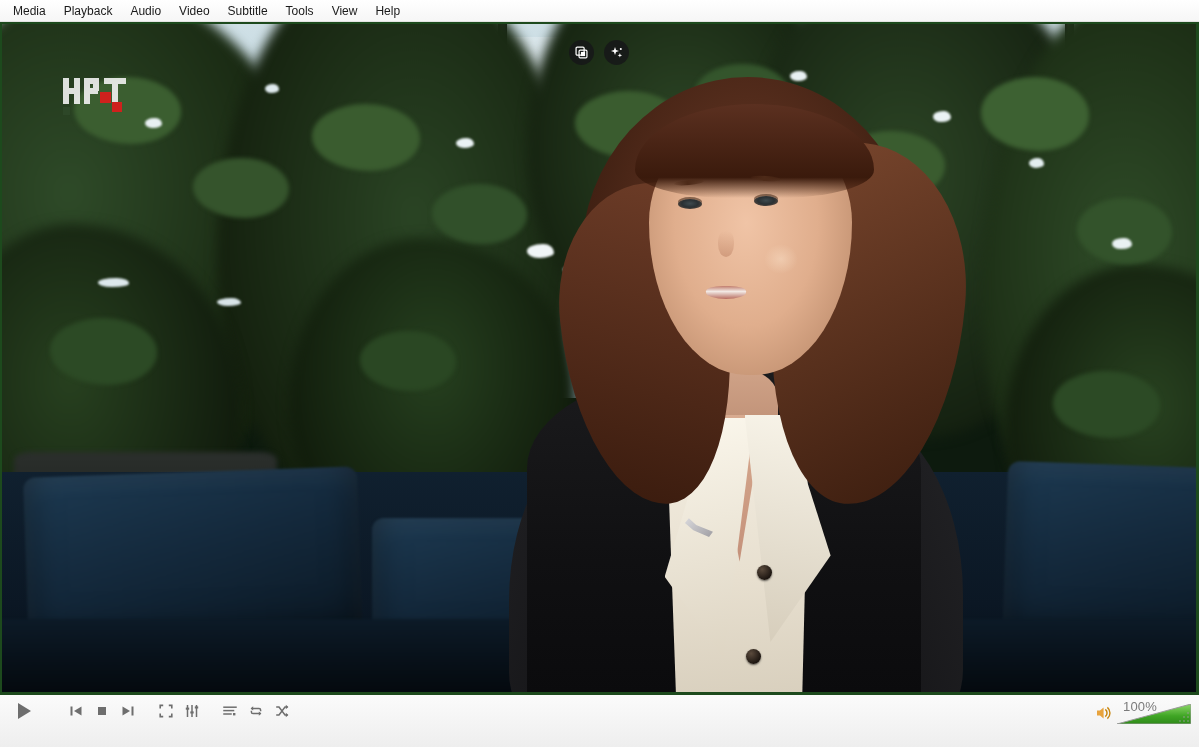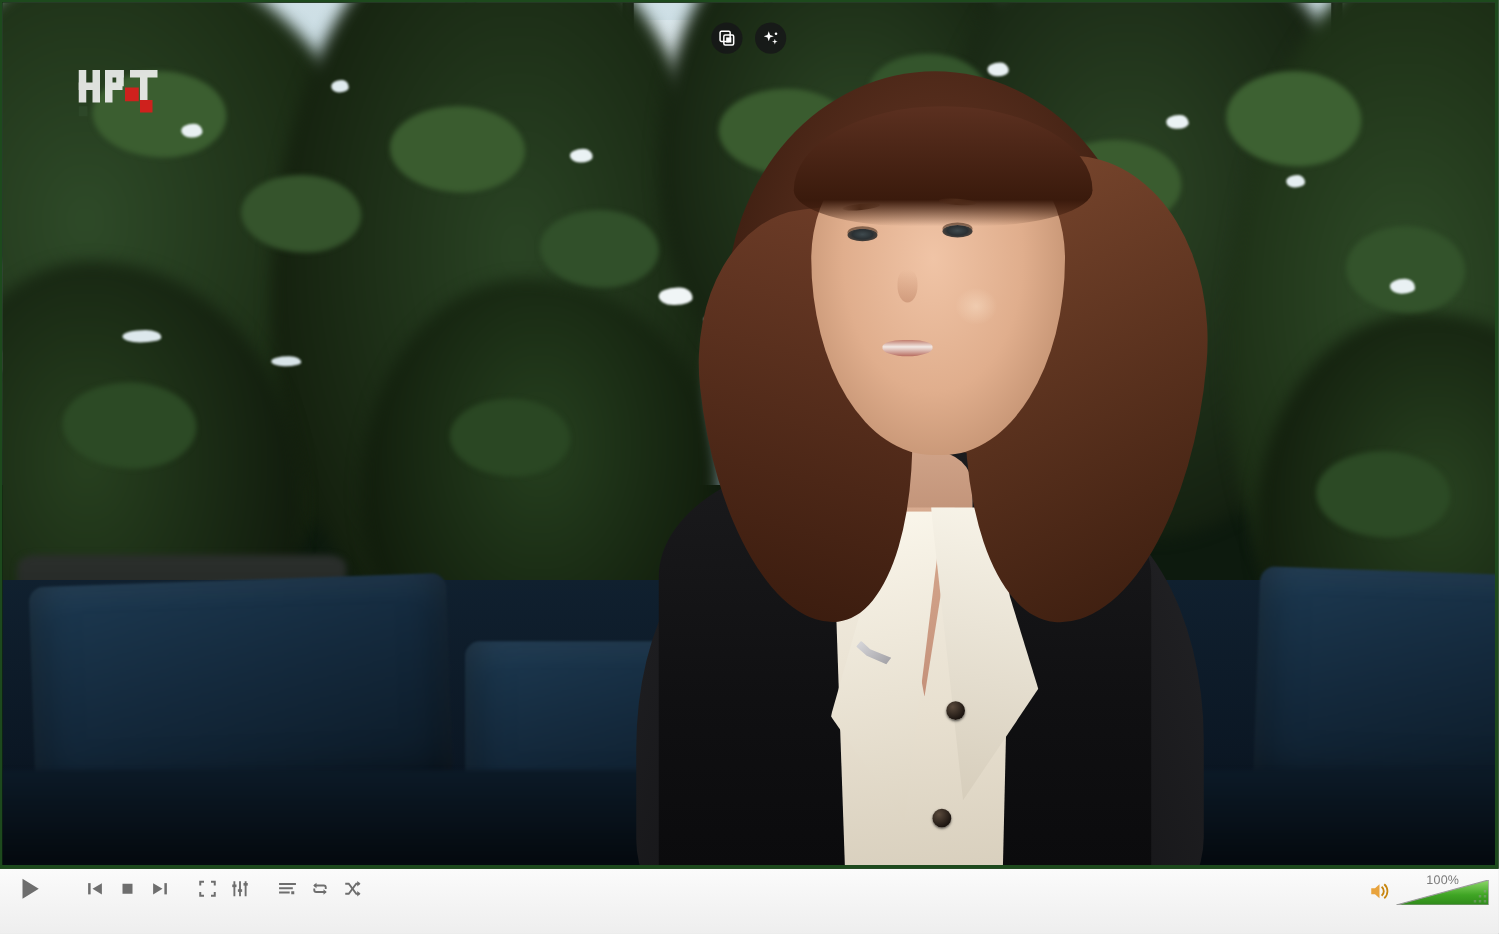"Media" div.menubar { html: none -> <div> <div>Media</div> <div>Playback</div> <div>Audio</div> <div>Video</div> <div>Subtitle</div> <div>Tools</div> <div>View</div> <div>Help</div> </div> }
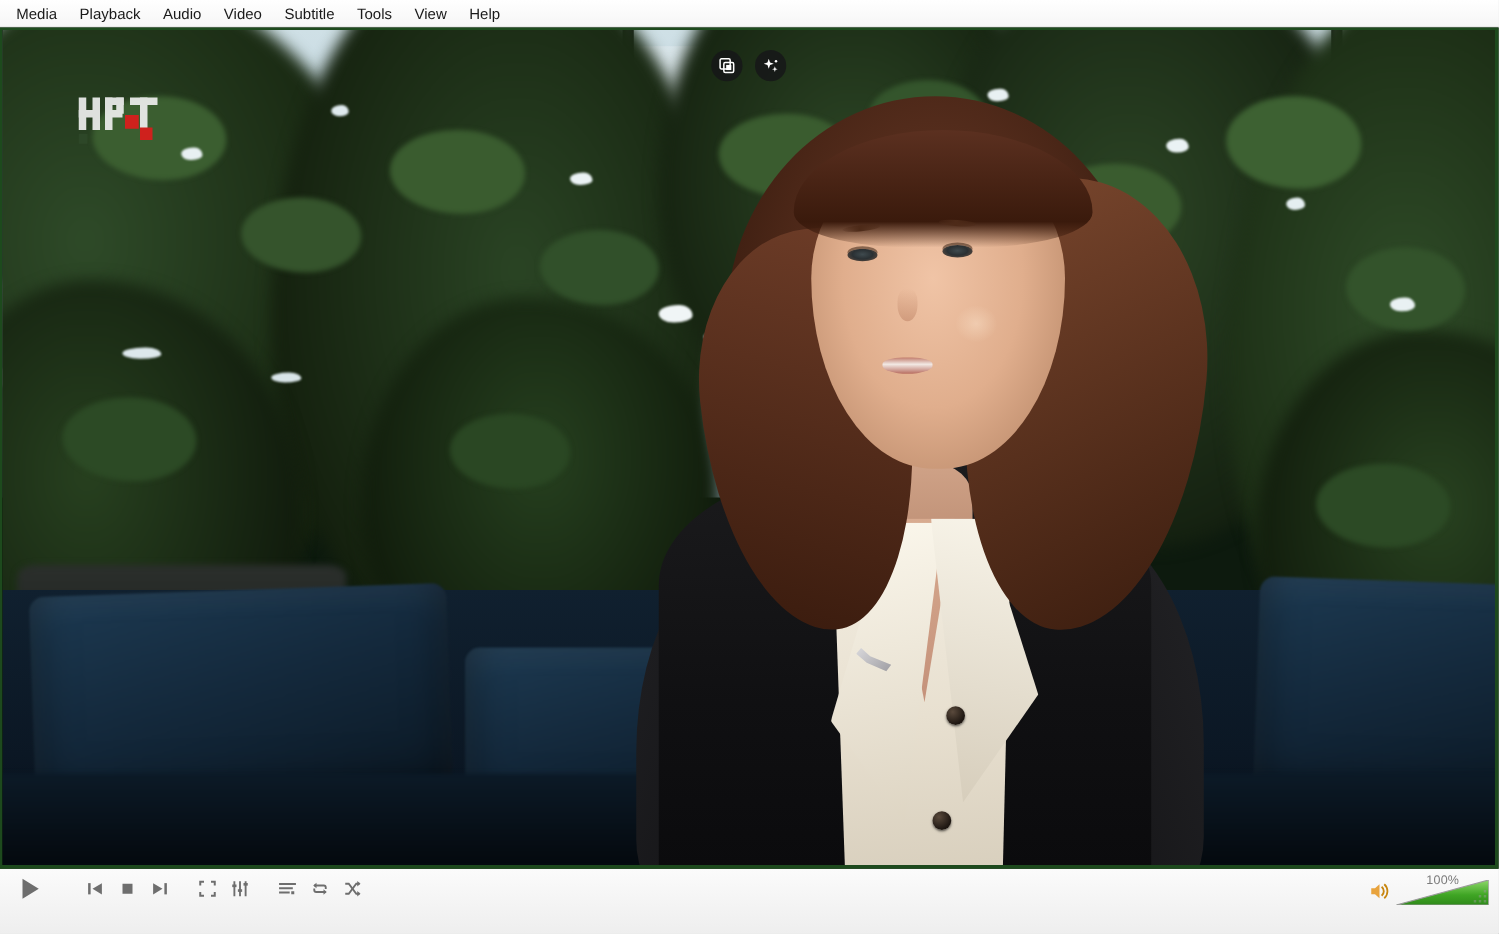"100%" .volpct { font-size: 10px -> 13px; left: 24px -> 6px }
